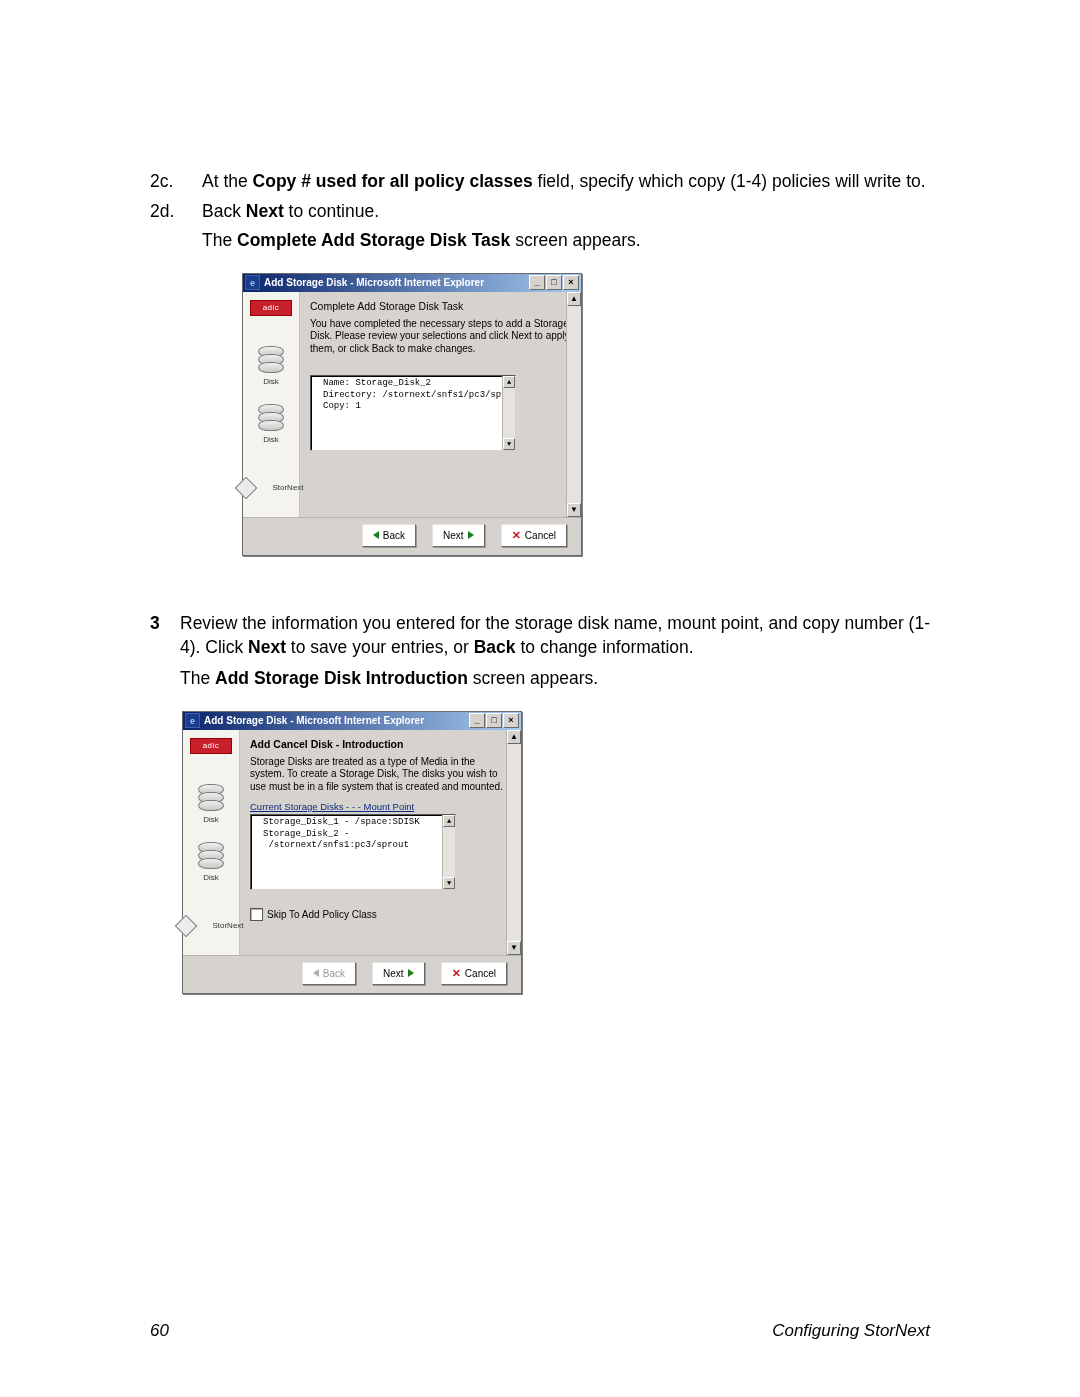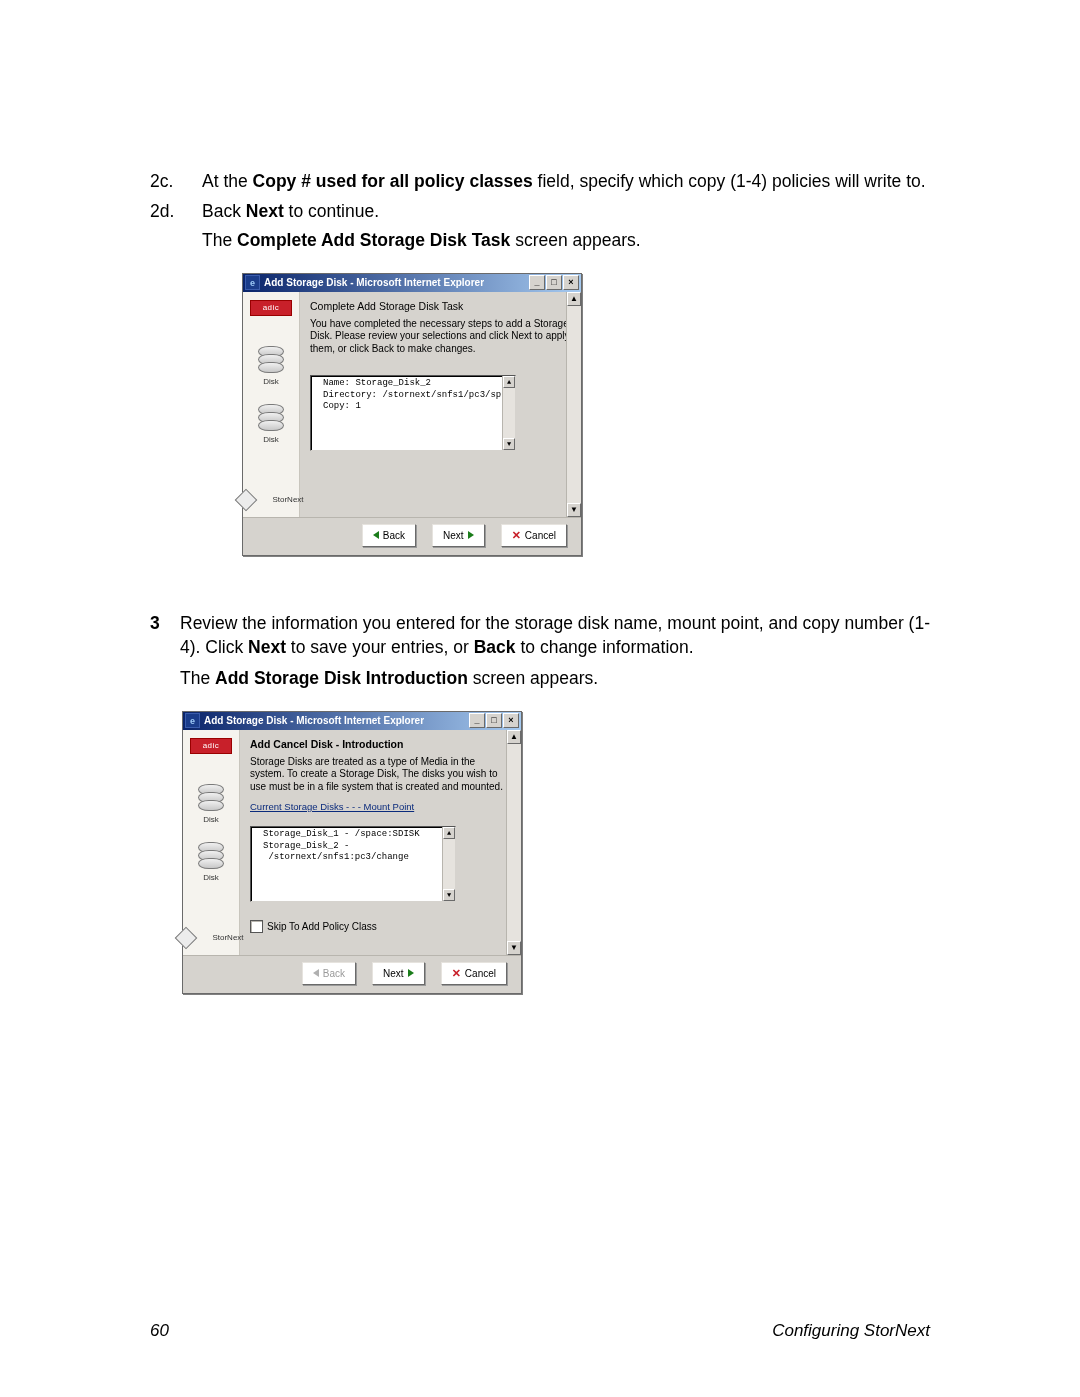"adic" .sidebar { padding: 8px 0 6px 0 -> 8px 0 18px 0 }
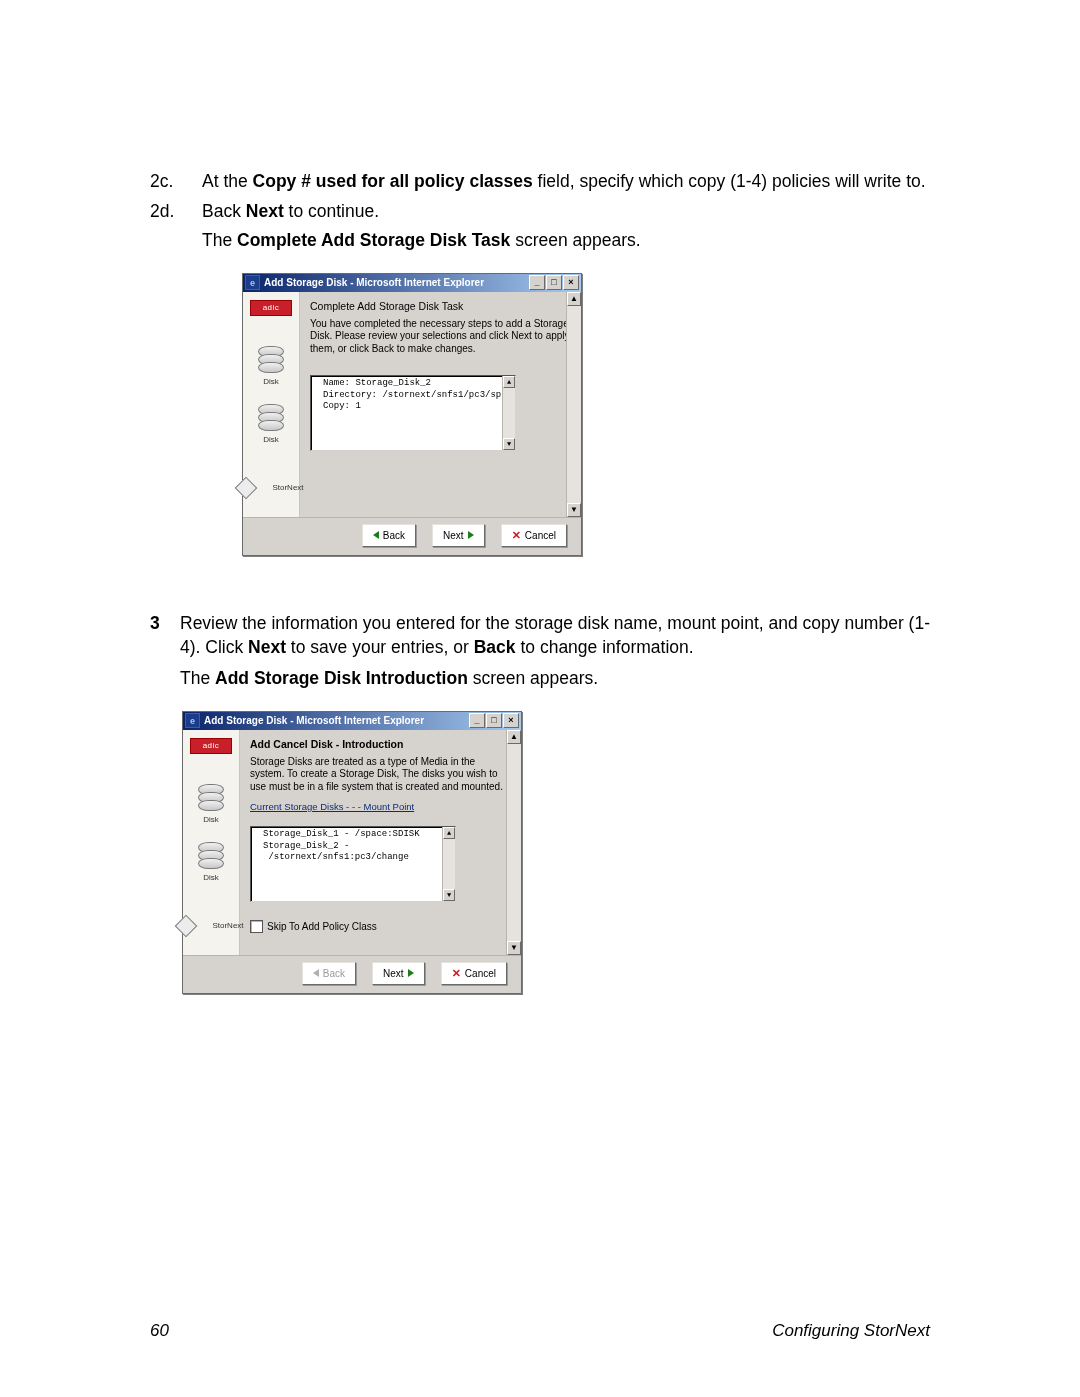"Current Storage Disks - -" .link-like { margin-bottom: 14px -> 2px }
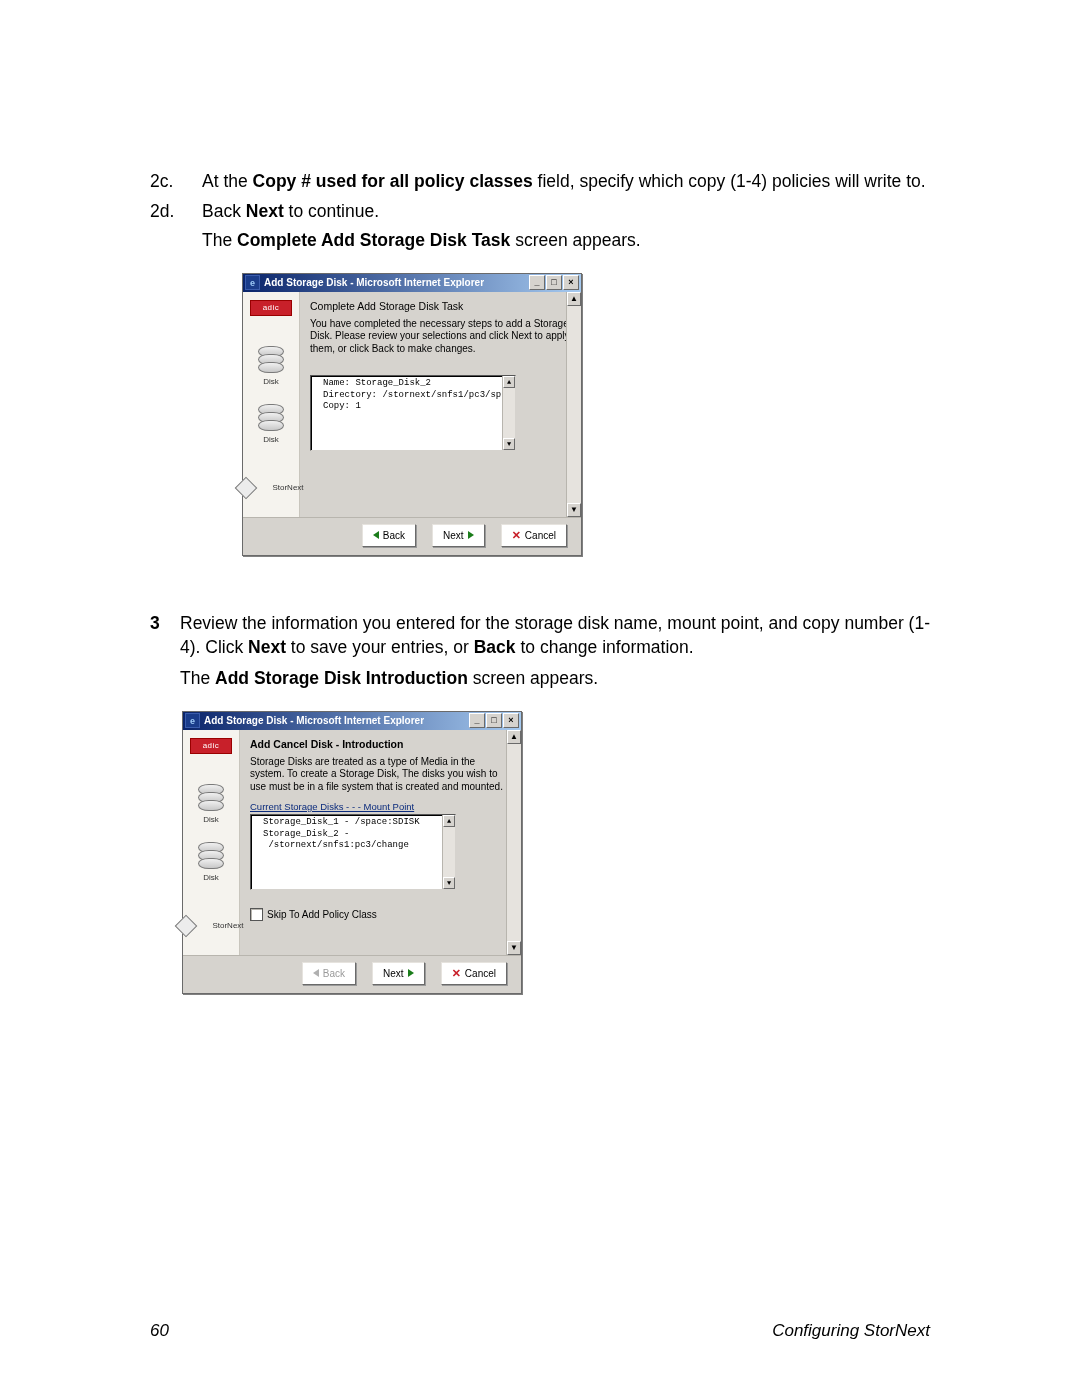"Storage_Disk_1 - /space:SDISK" span { text: /stornext/snfs1:pc3/change -> /stornext/snfs1:pc3/sprout }
